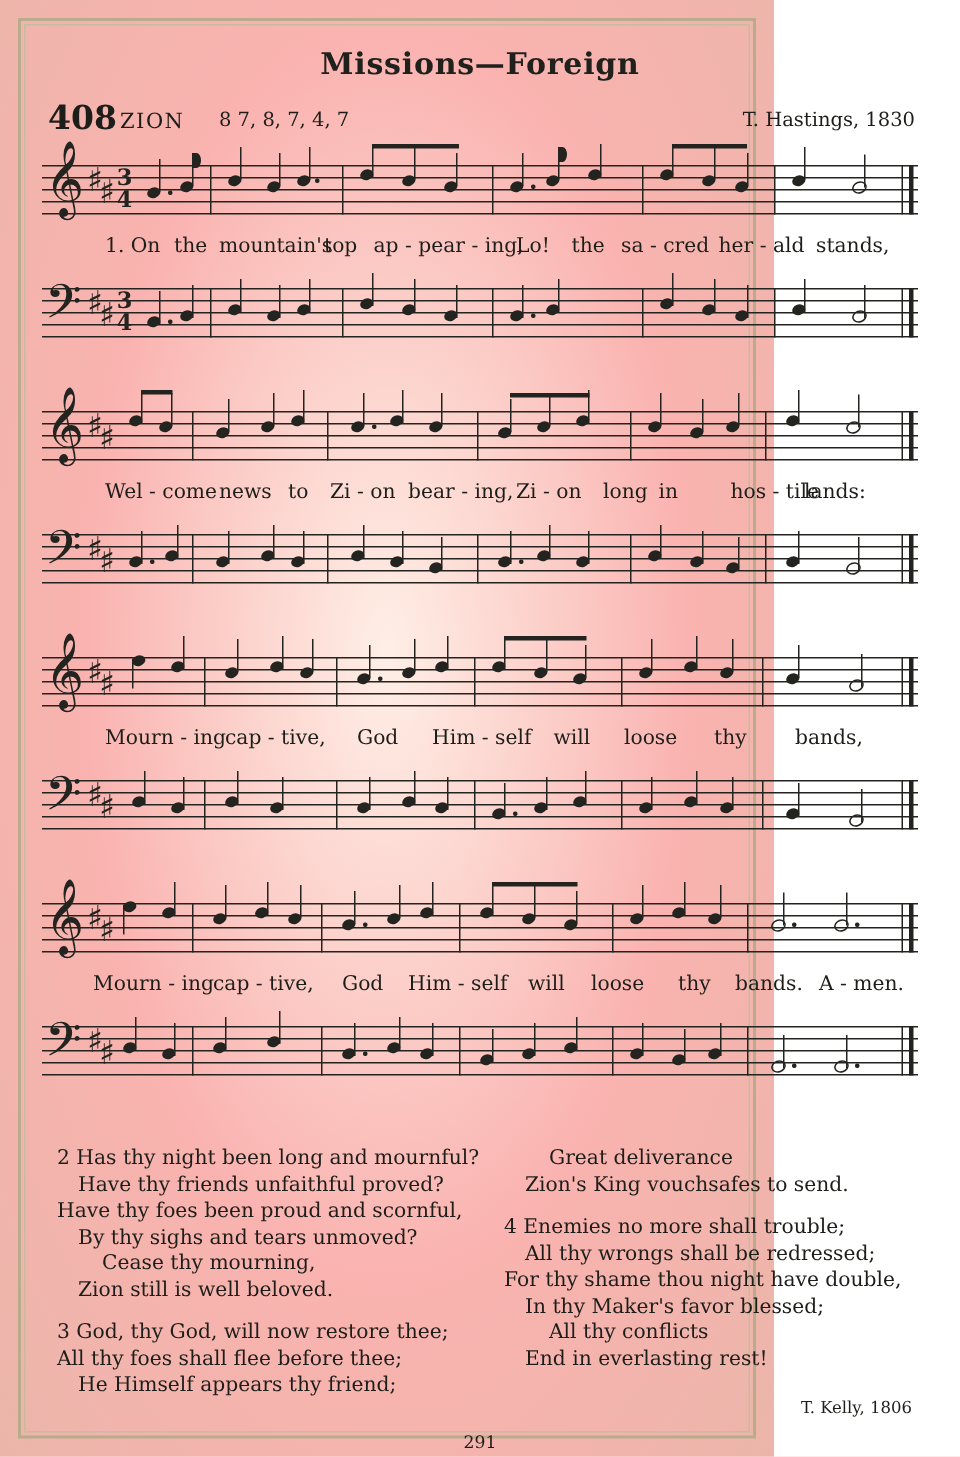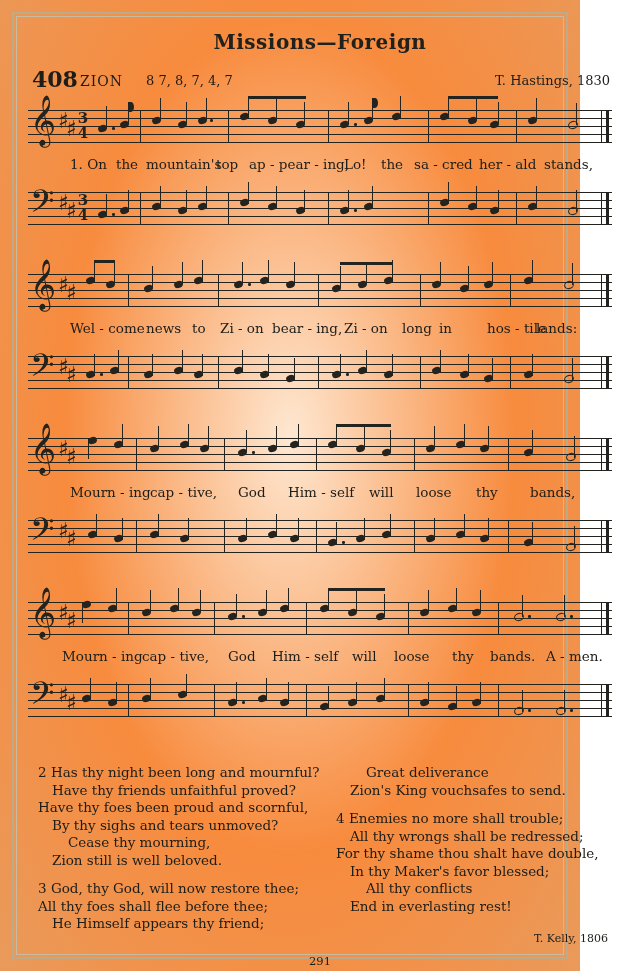"Missions—Foreign" .page { background: #f97316 -> #fca5a5; width: 580px -> 516px }
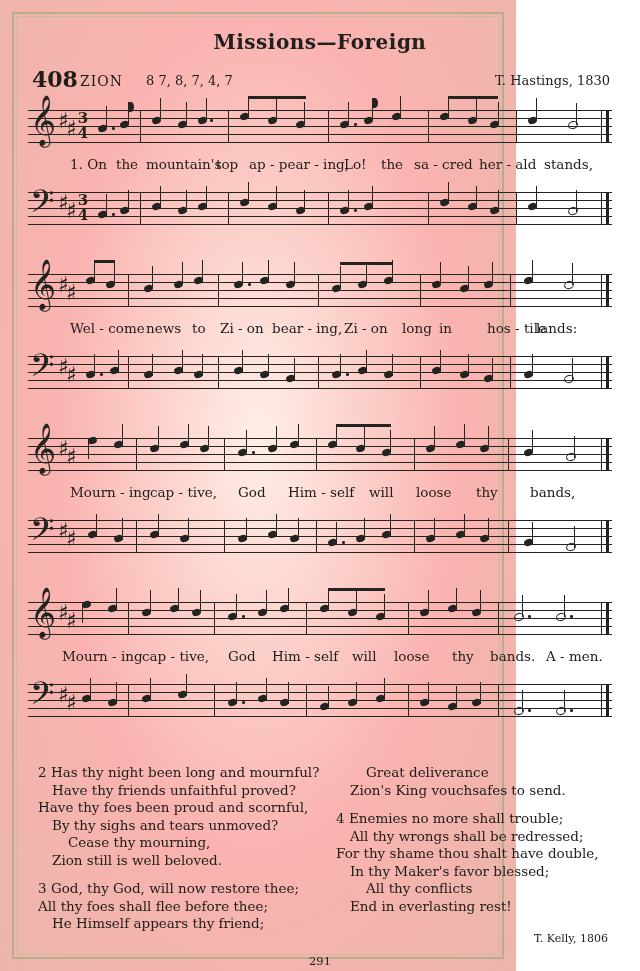"For thy shame thou shalt" div.vline { text: shalt -> night }
